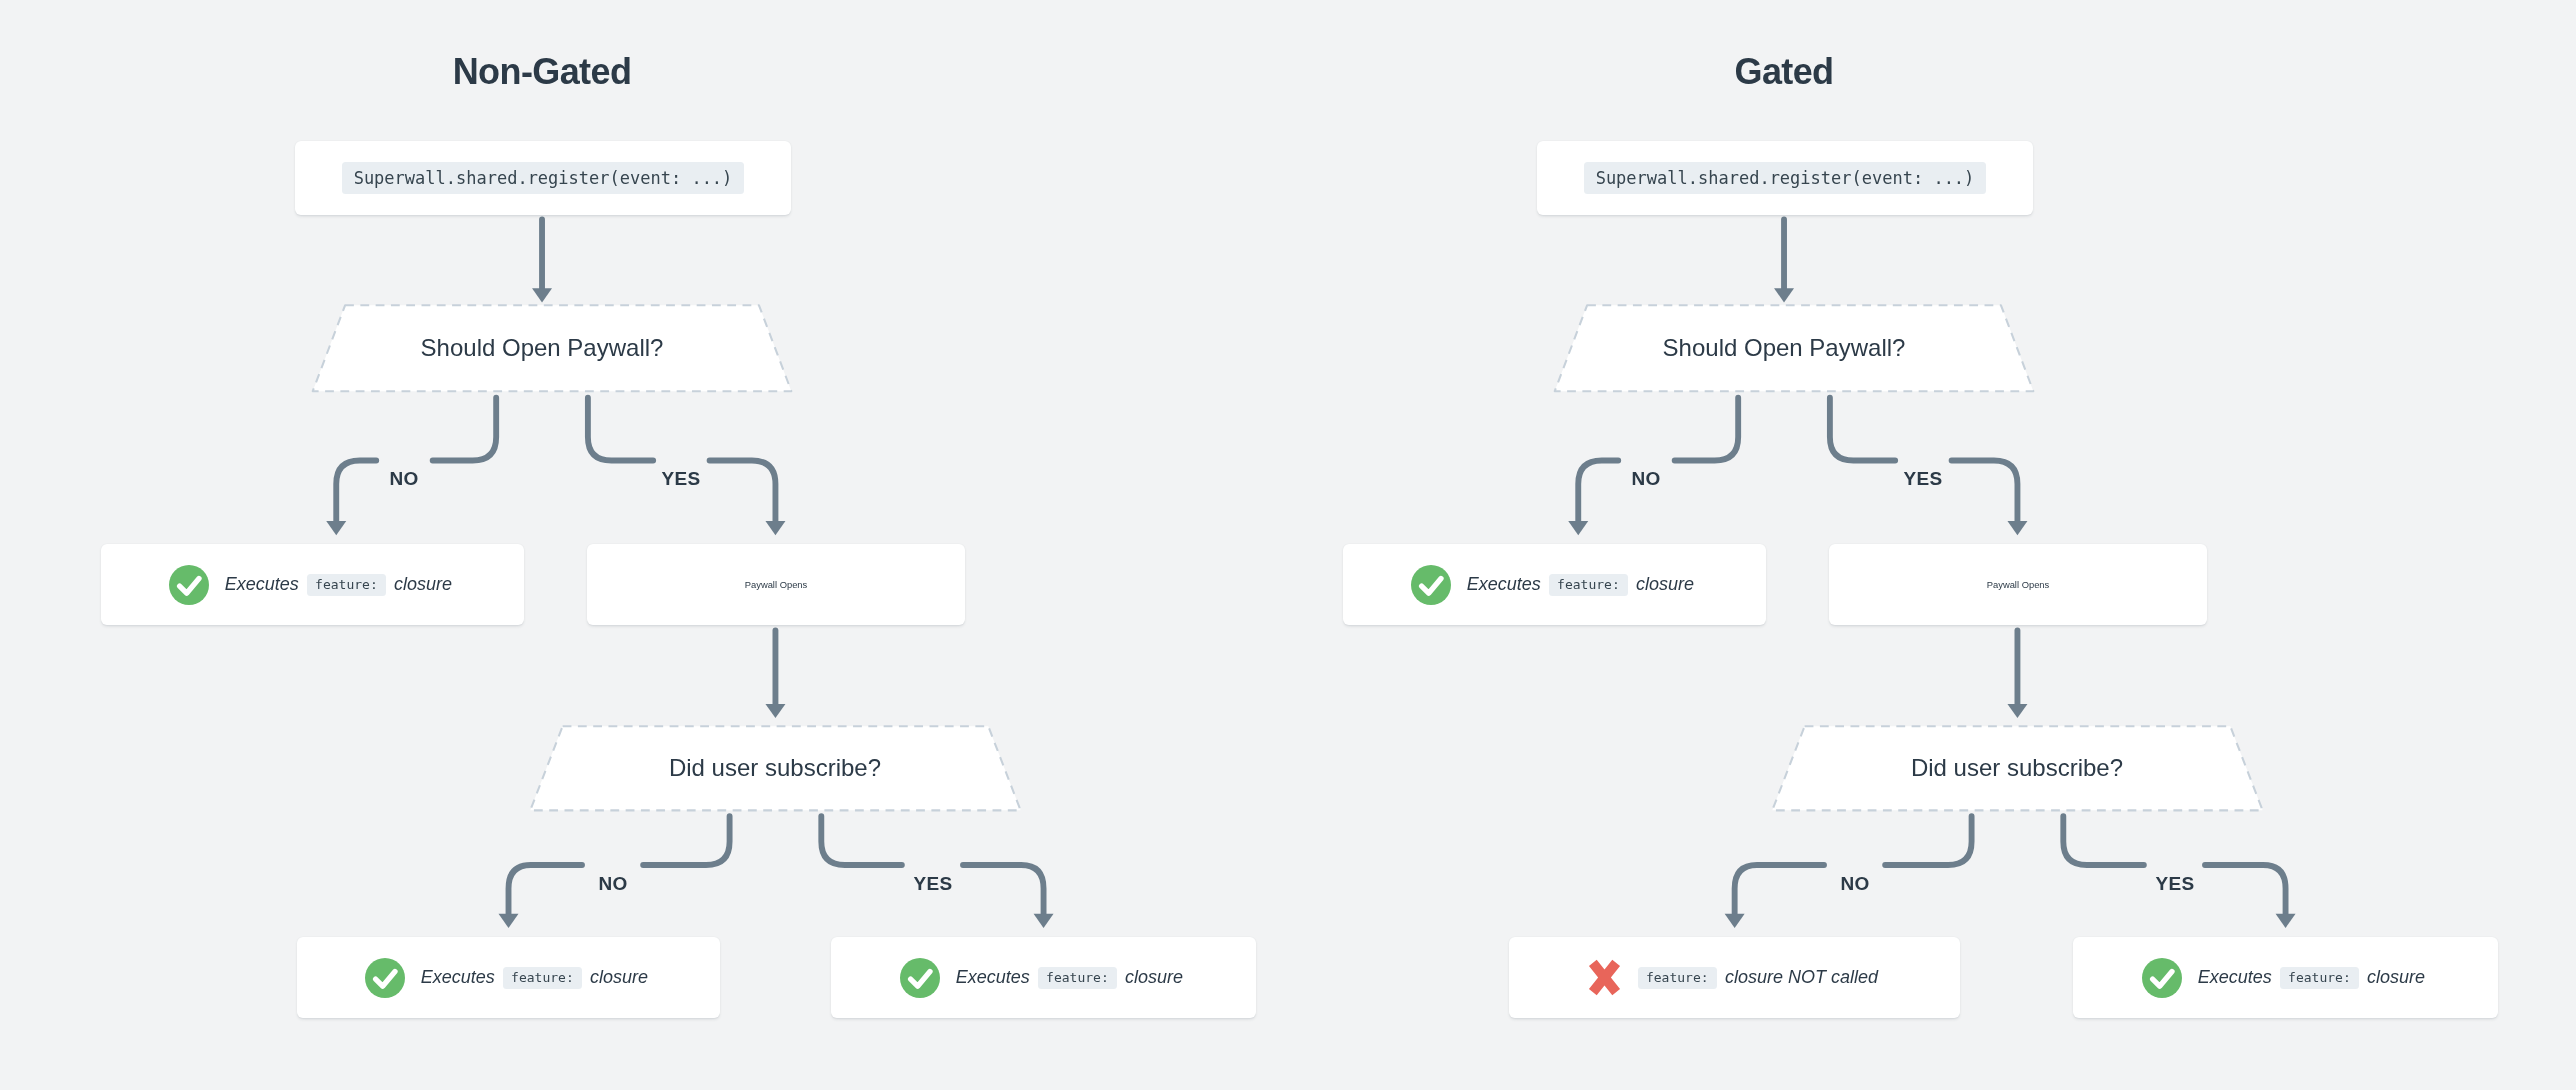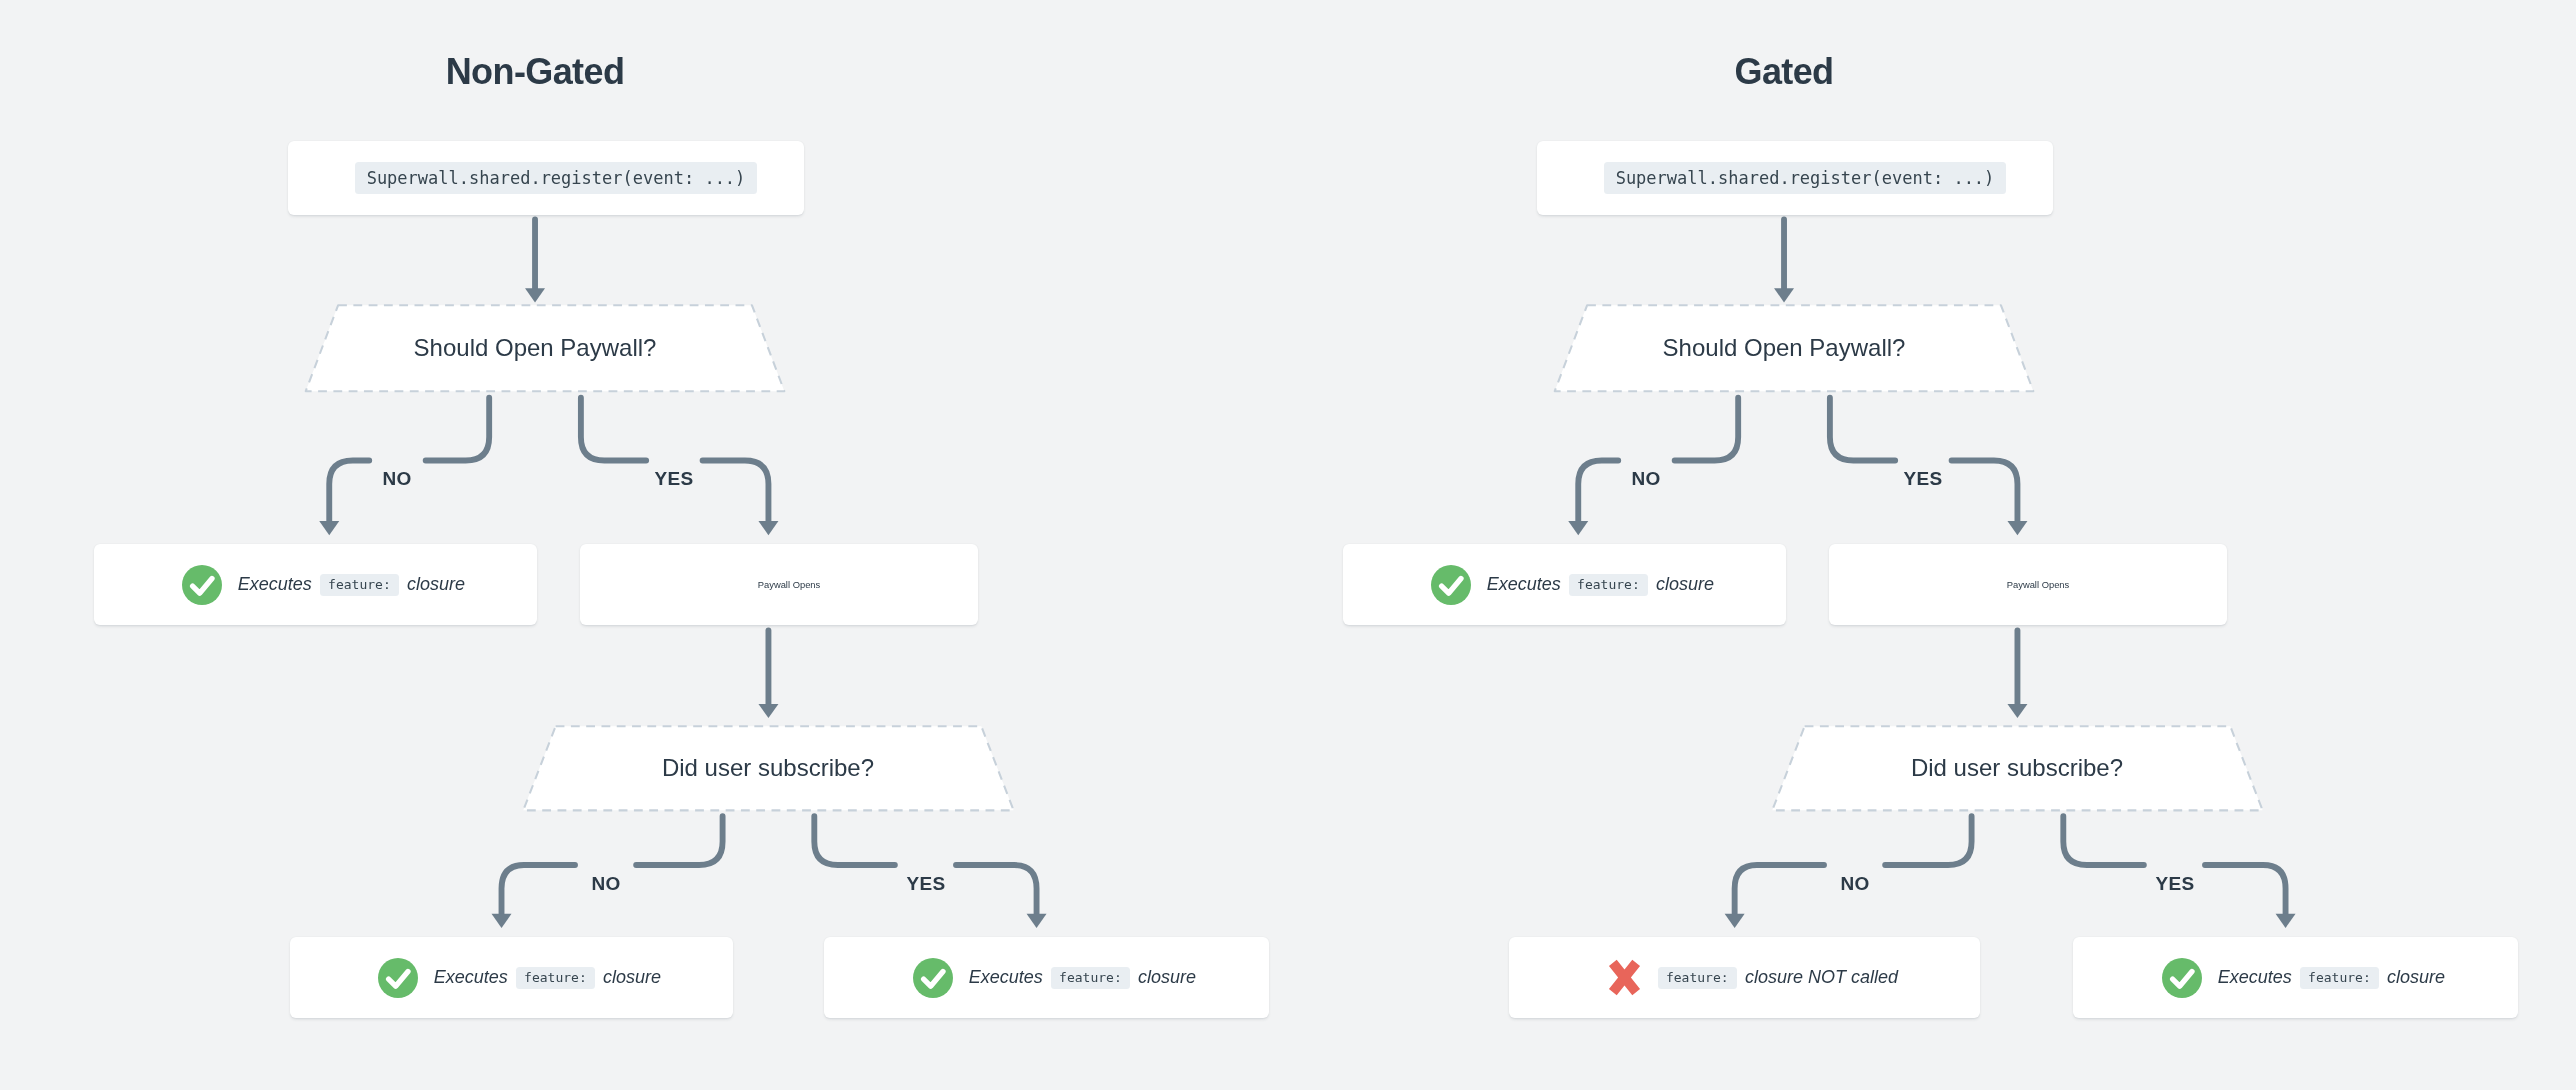"Non-Gated" section.col { left: 0 -> 7px }
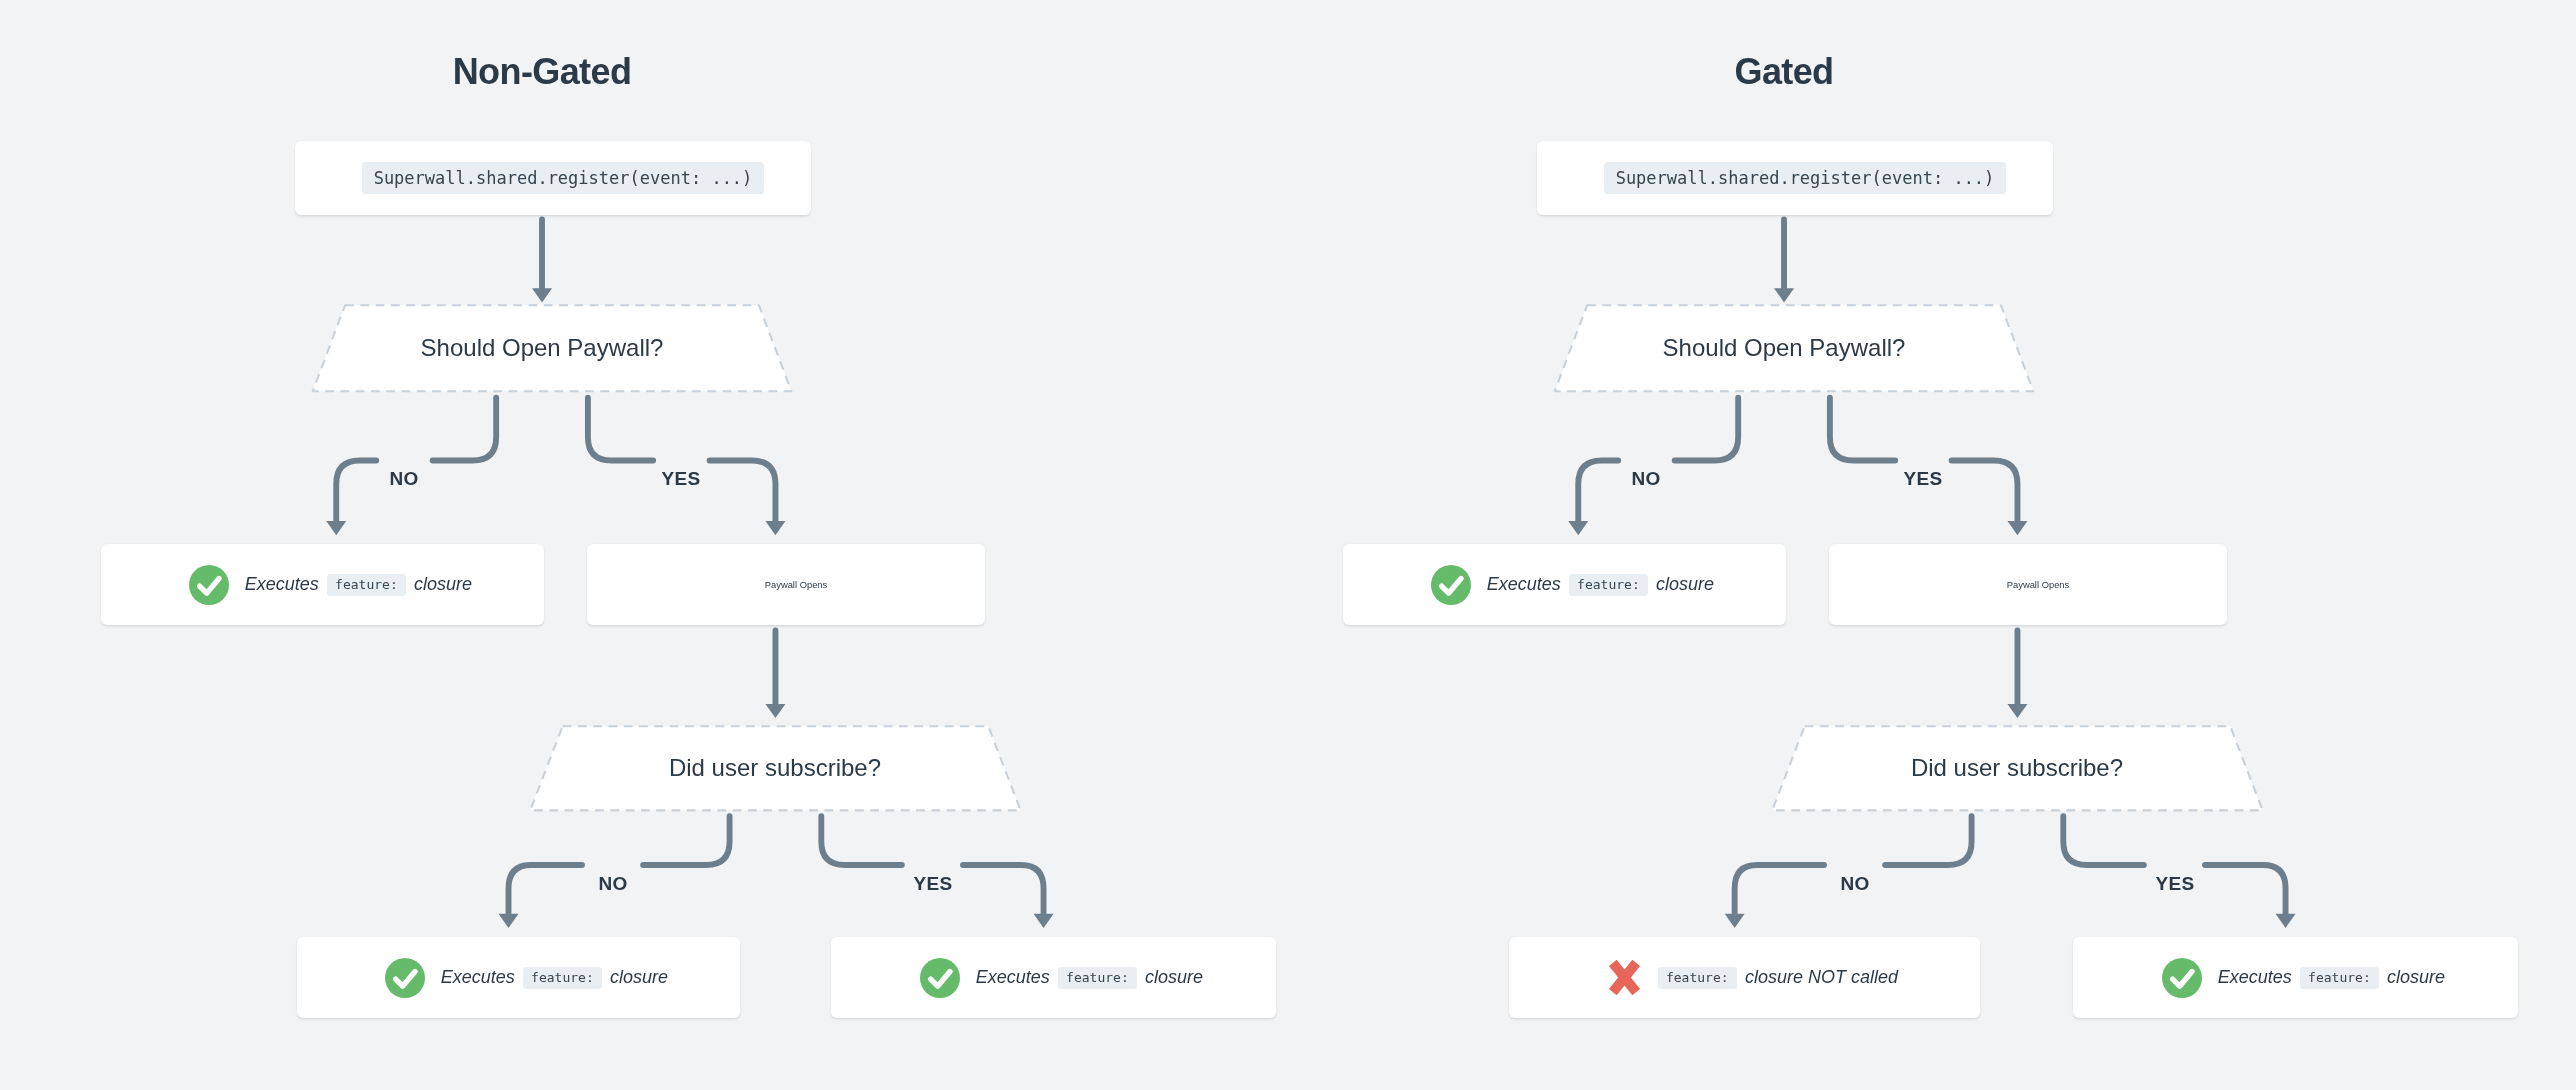"Superwall.shared.register(event: ...)" .card { padding-left: 20px -> none }
